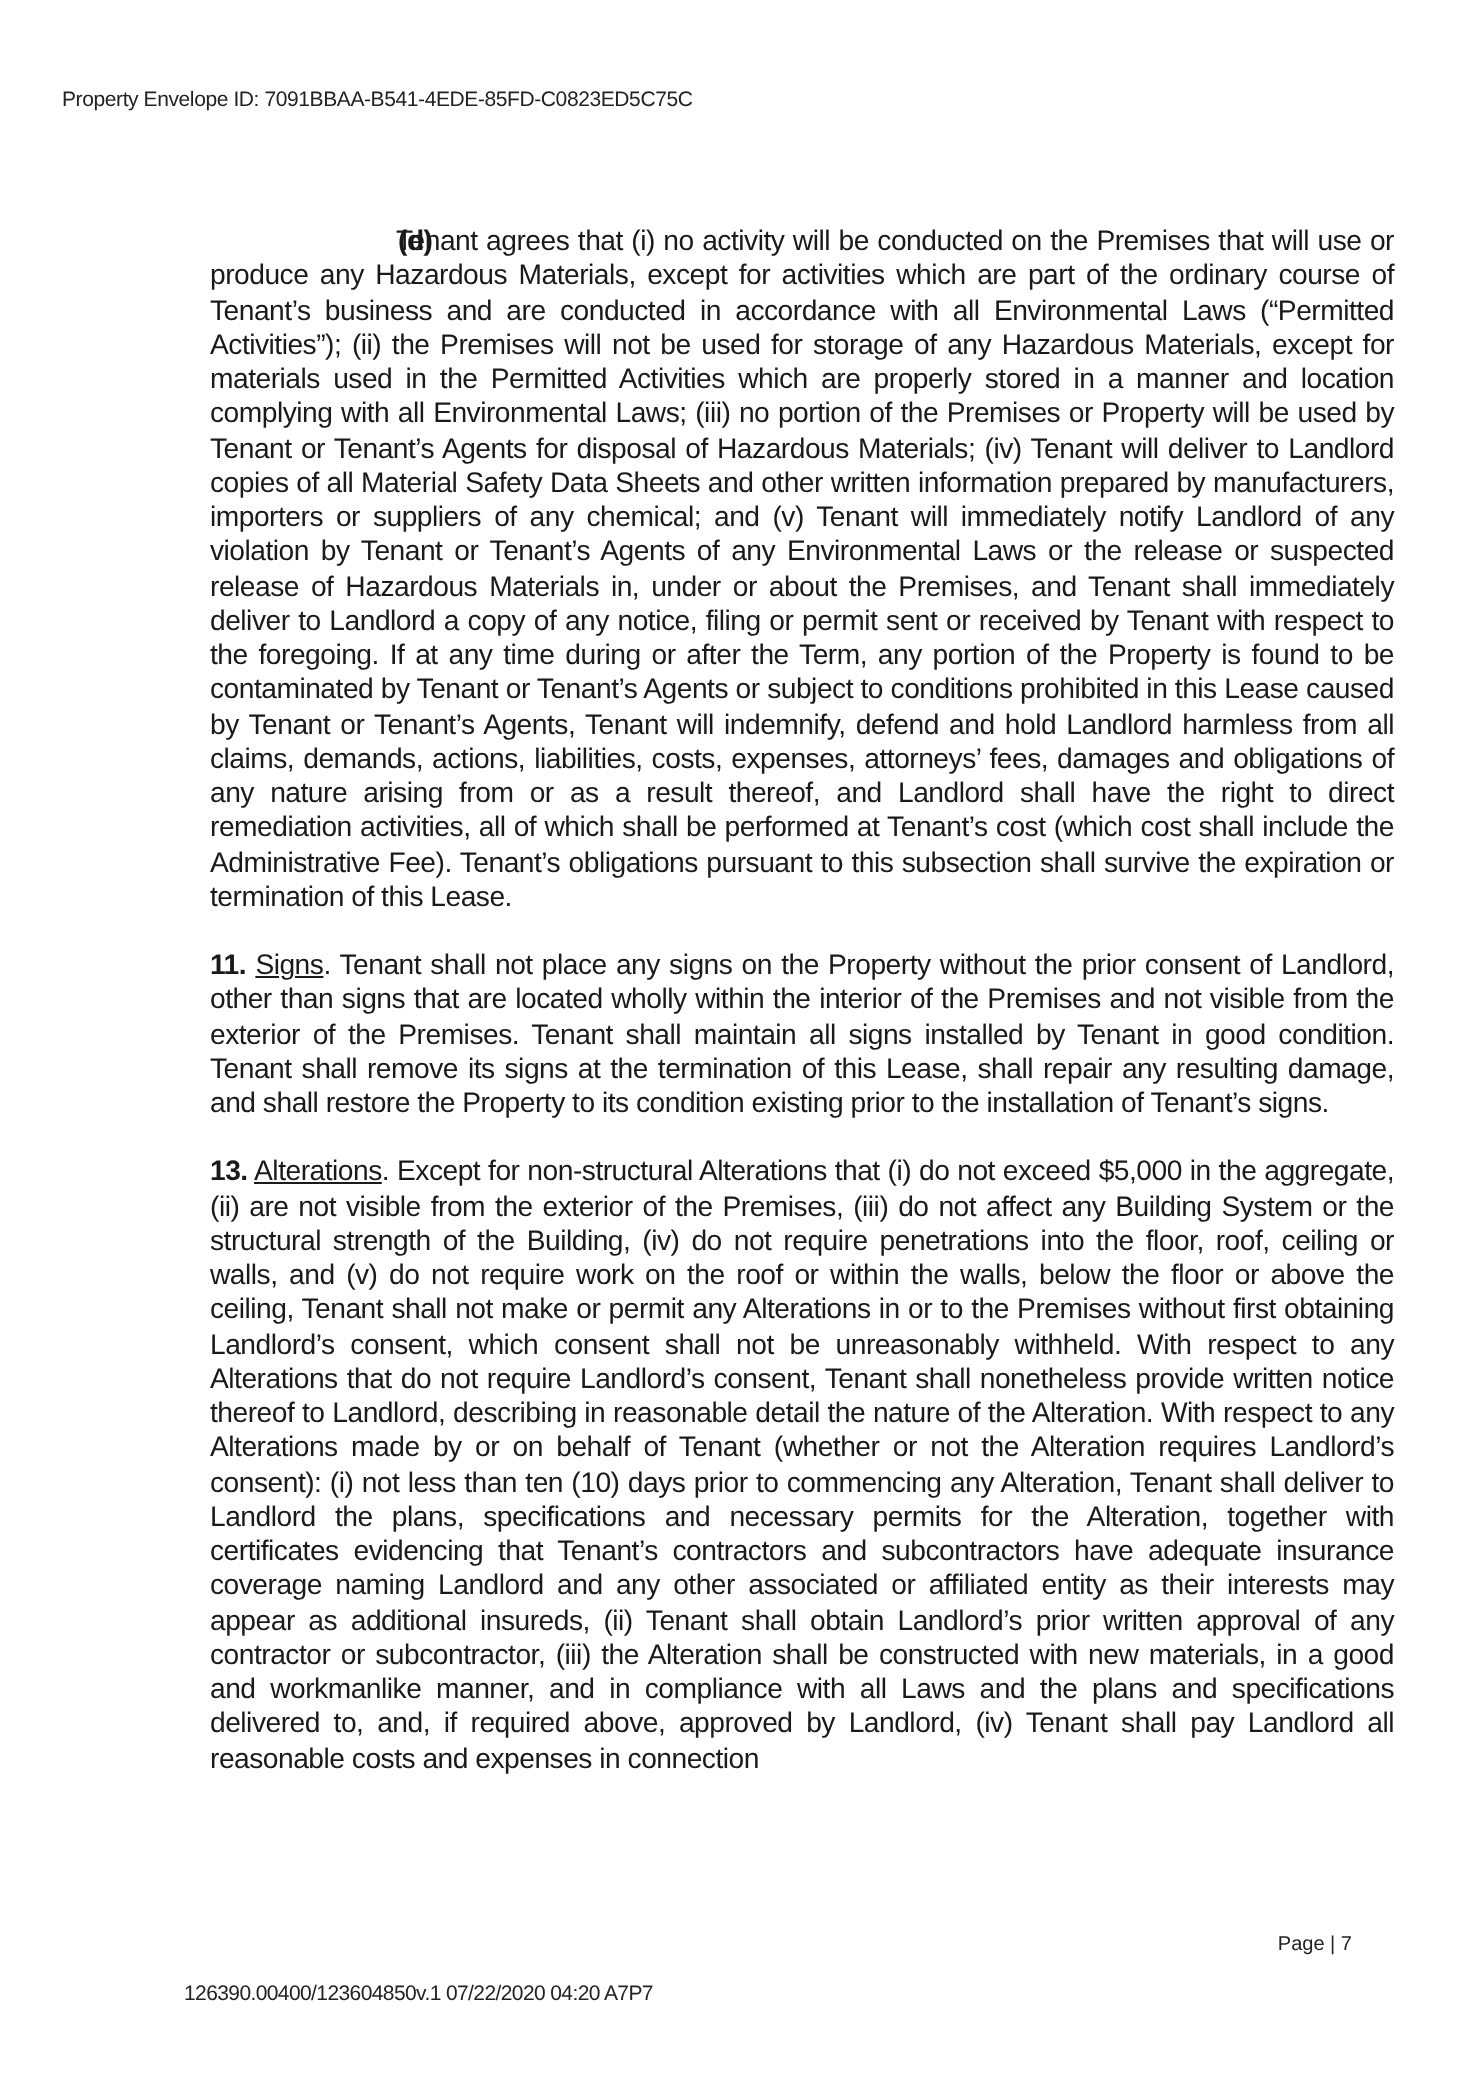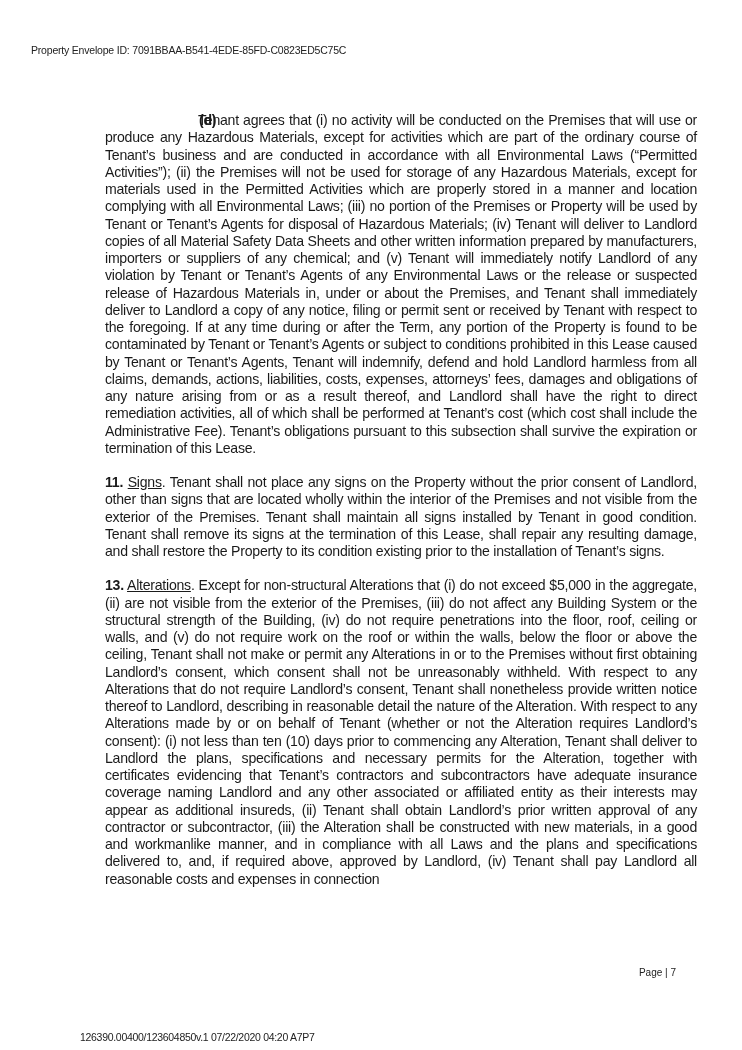"126390.00400/123604850v.1 07/22/2020" .doc-footer { left: 80px -> 92px; margin-top: 40px -> none }
